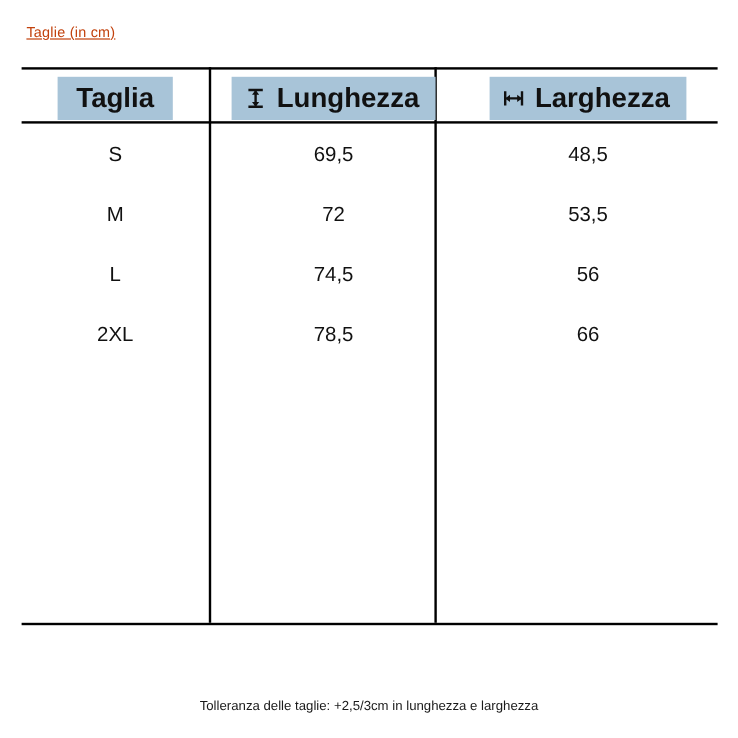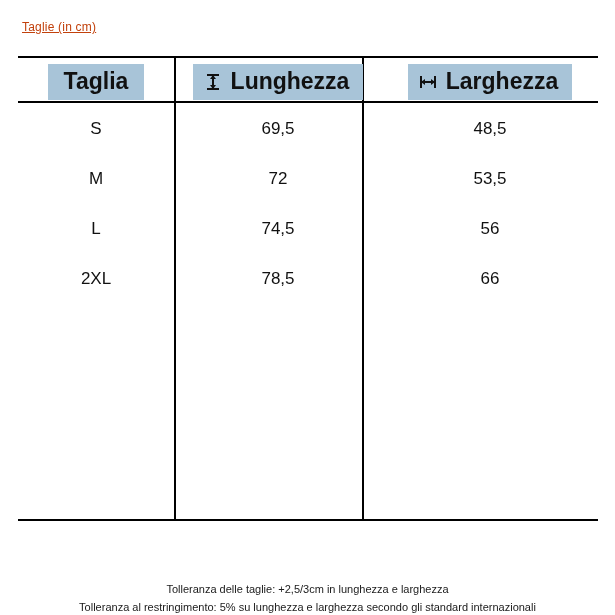"Tolleranza al restringimento: 5% su" div.footnote { html: <div>Tolleranza al restringimento: 5% su lunghezza e larghezza secondo gli standard internazionali</div> -> none }
